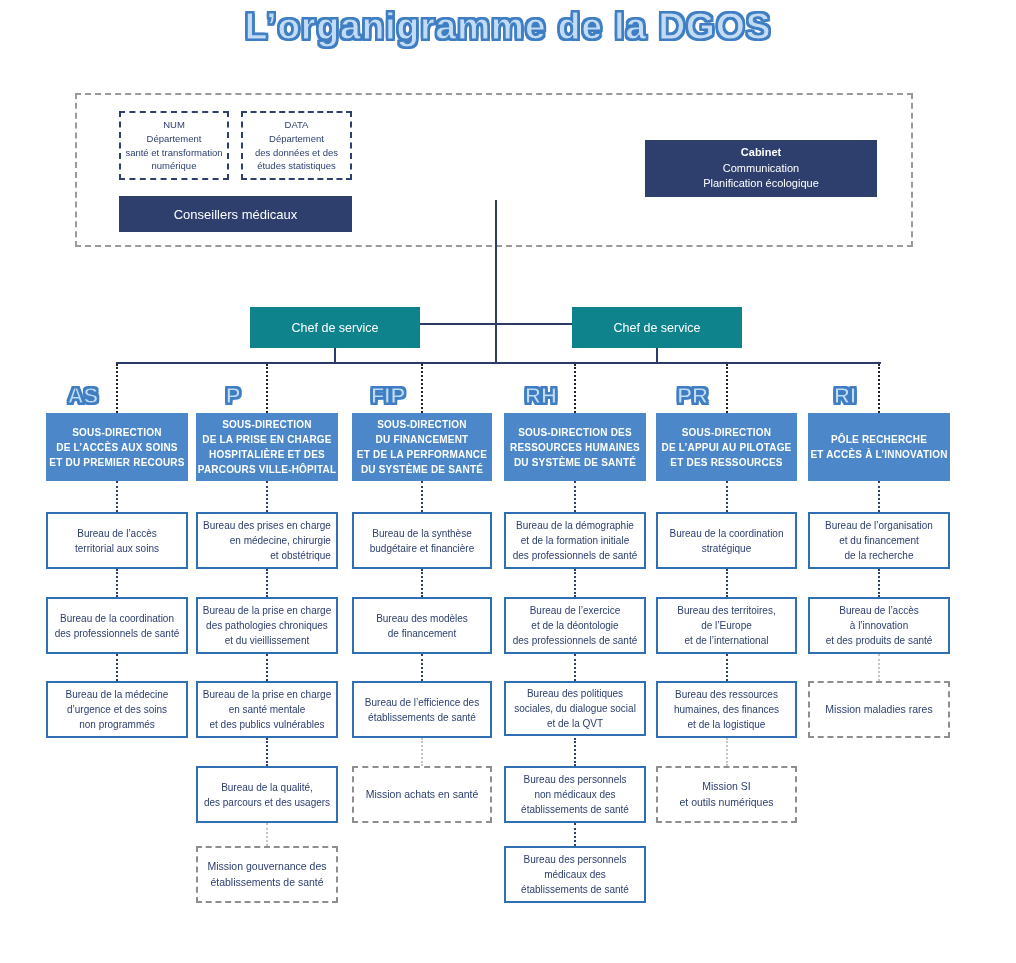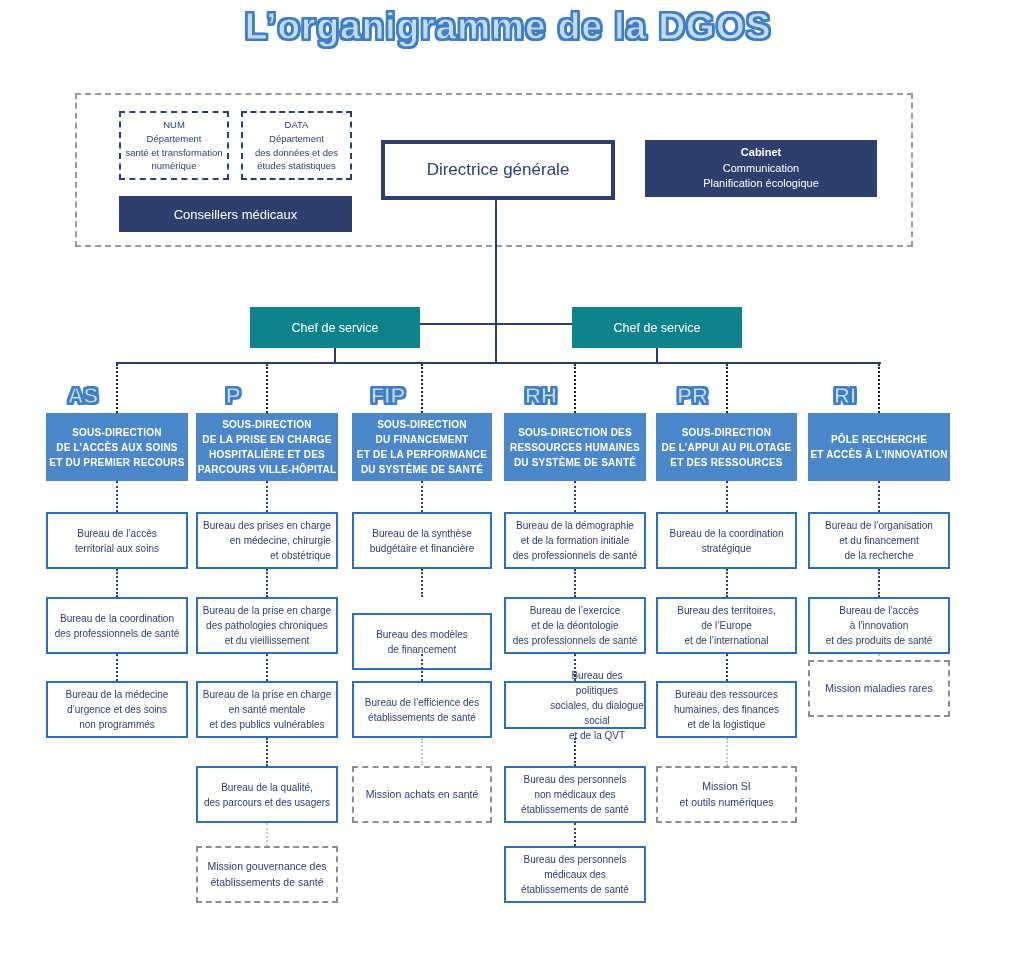"Directrice générale" div.abs { html: <div>Directrice générale</div> -> none }
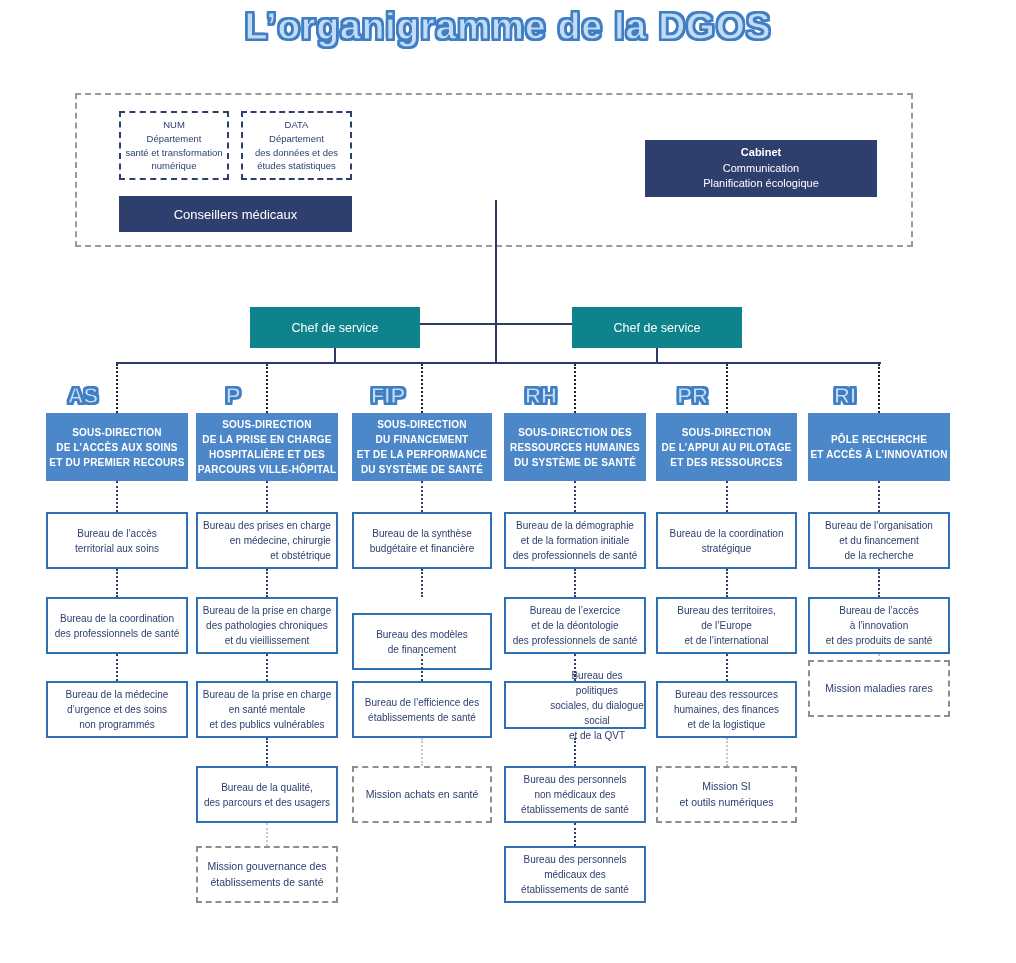"Bureau des modèles" div.abs { margin-top: 16px -> none }
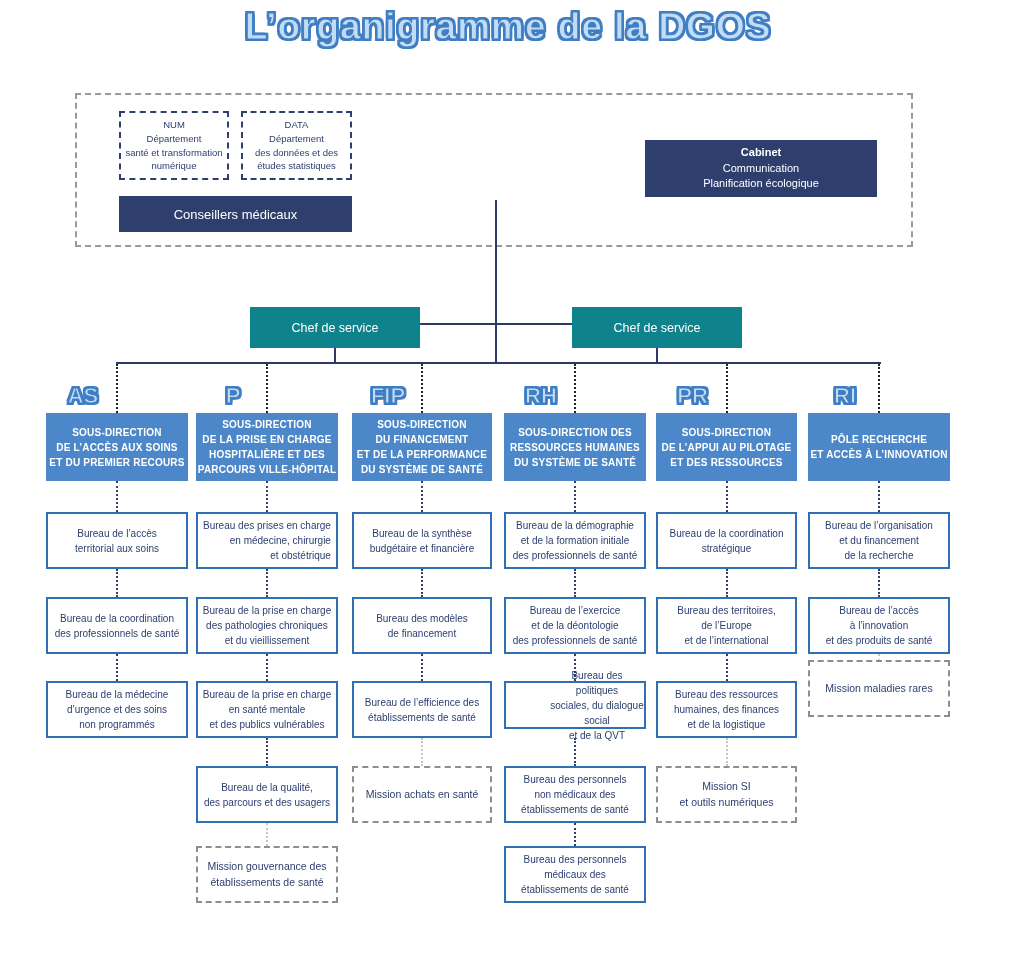"Bureau des politiques" div.abs { height: 48px -> 55px; padding-left: 44px -> none }
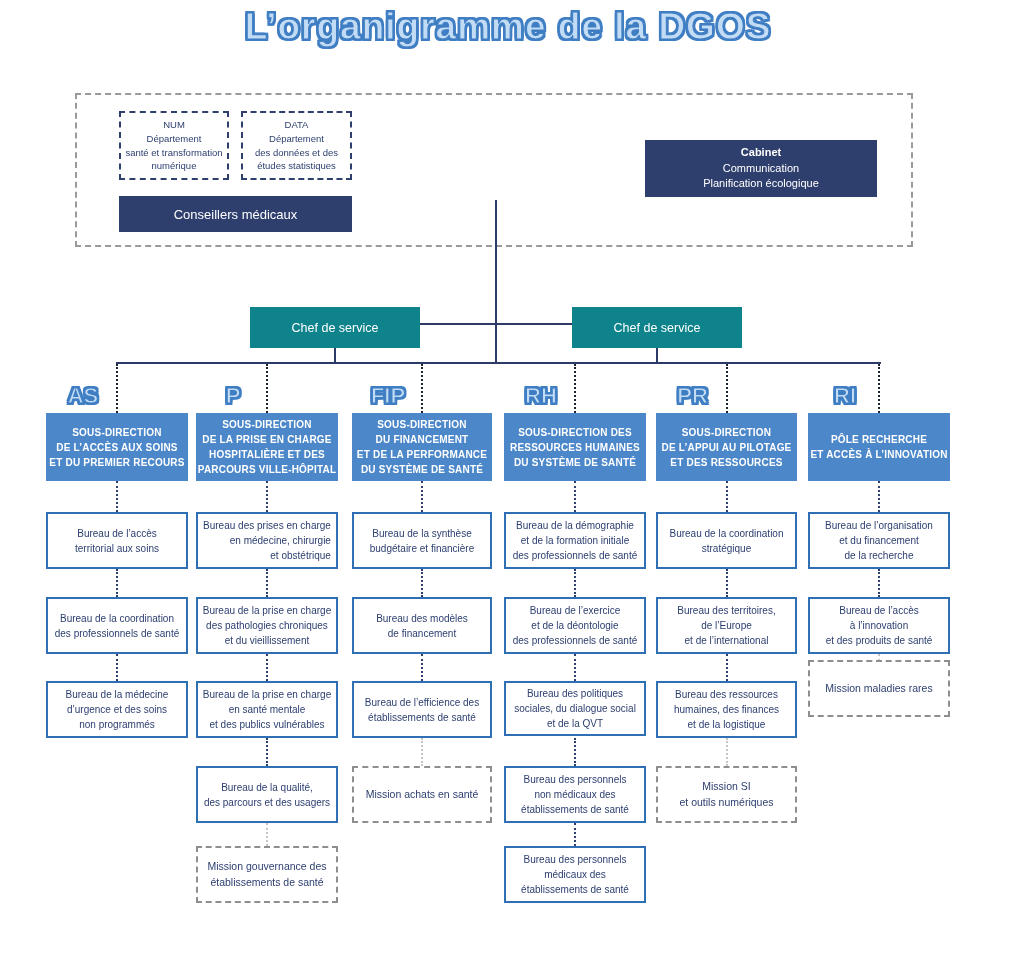"Mission maladies rares" div.abs { top: 660px -> 681px }
